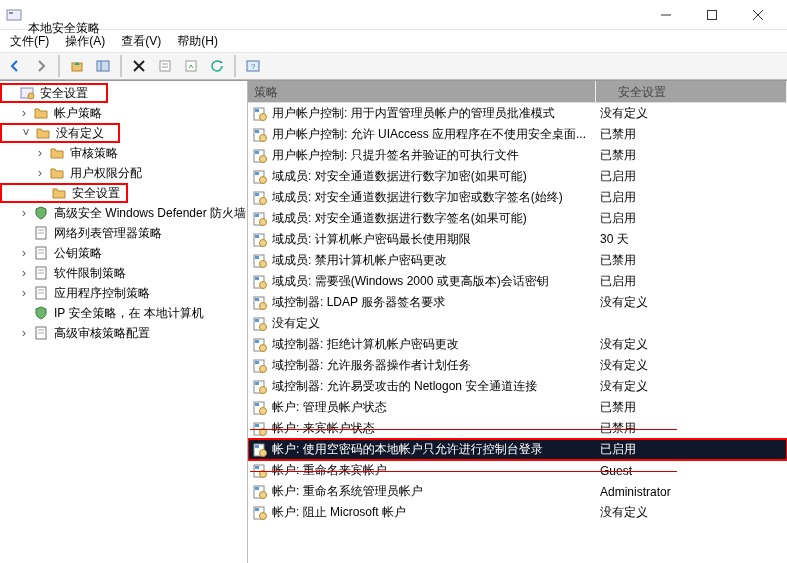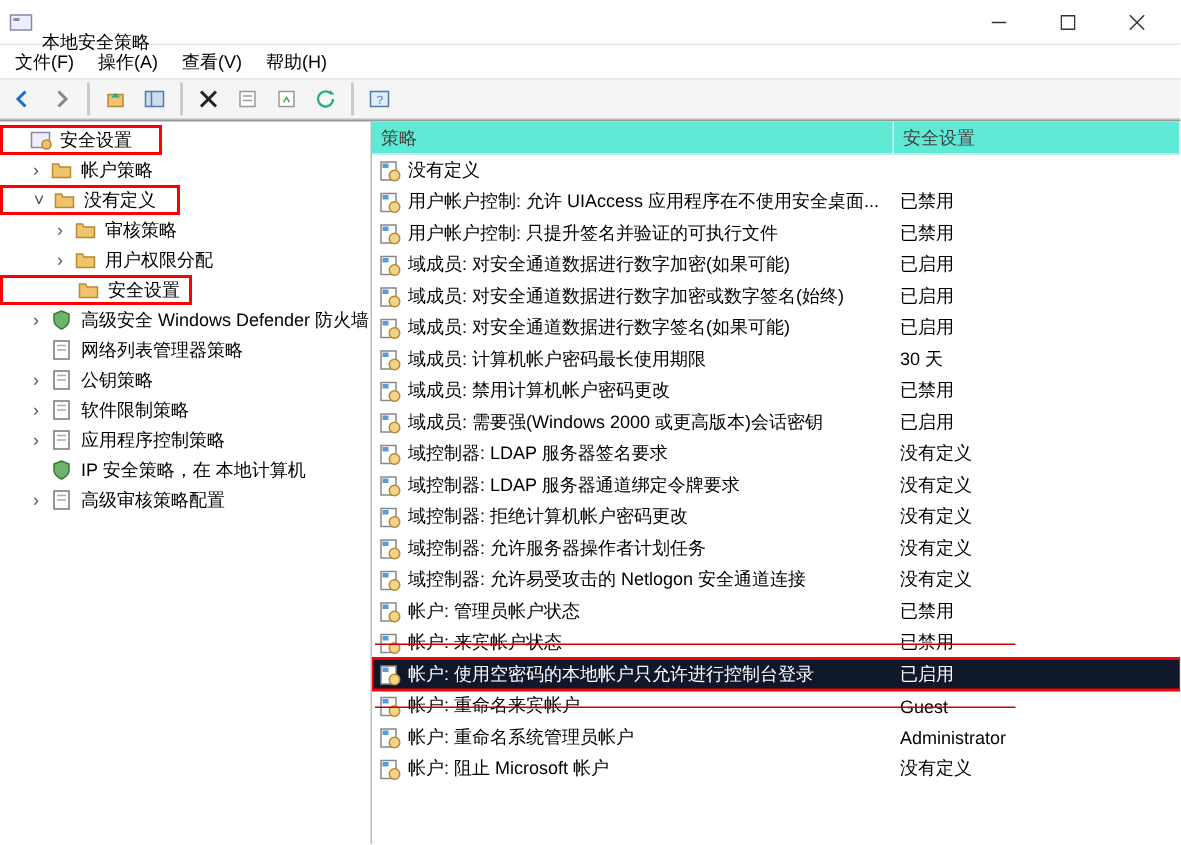"策略" .colheaders { background: #5eead4 -> #a3a3a3; gap: none -> 16px }
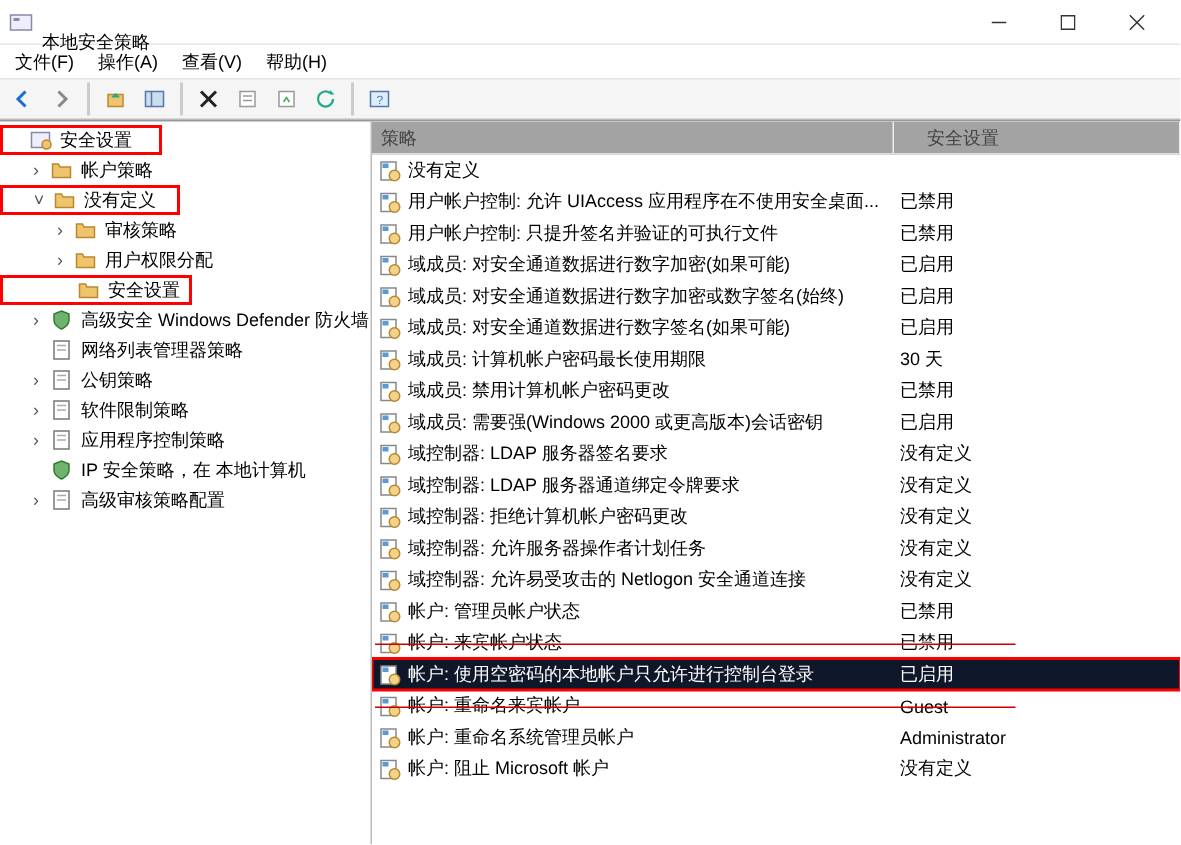"用户帐户控制: 用于内置管理员帐户的管理员批准模式" span.rpolicy { html: none -> <span>用户帐户控制: 用于内置管理员帐户的管理员批准模式</span> }
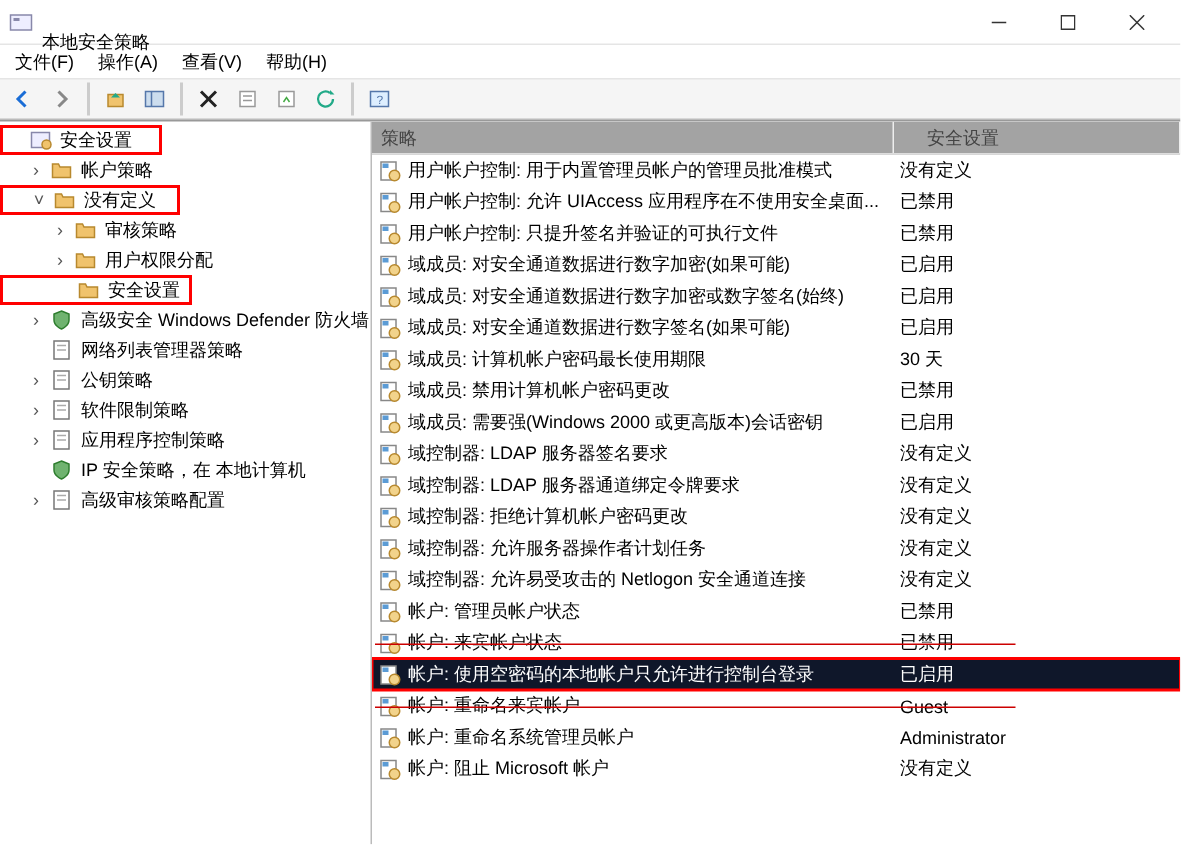"域控制器: LDAP 服务器通道绑定令牌要求" span.rpolicy { html: <span>域控制器: LDAP 服务器通道绑定令牌要求</span> -> none }
